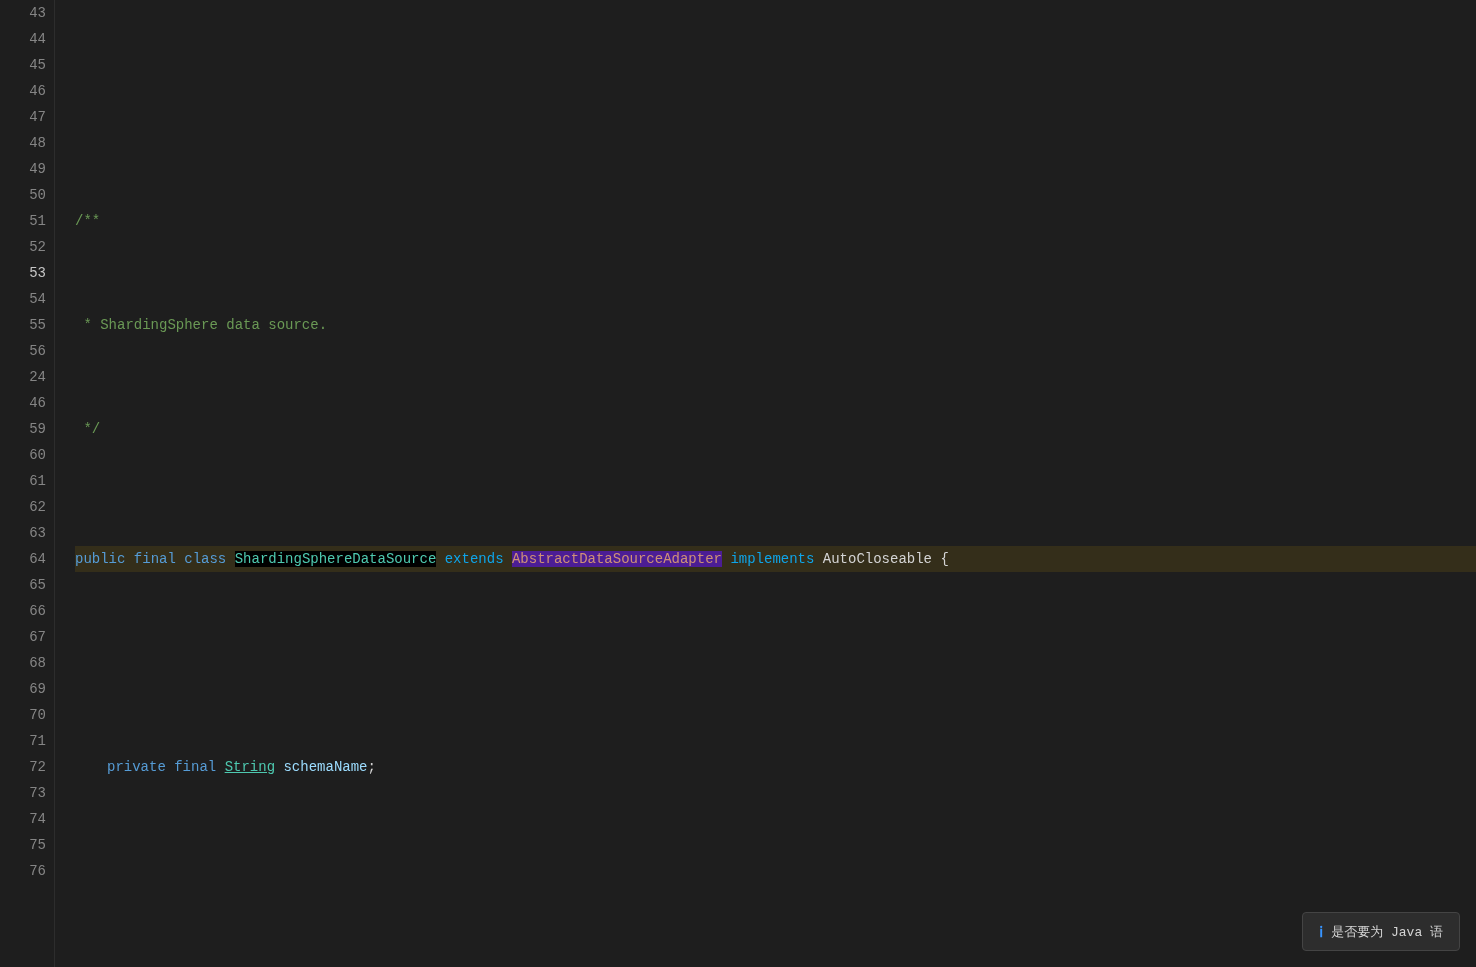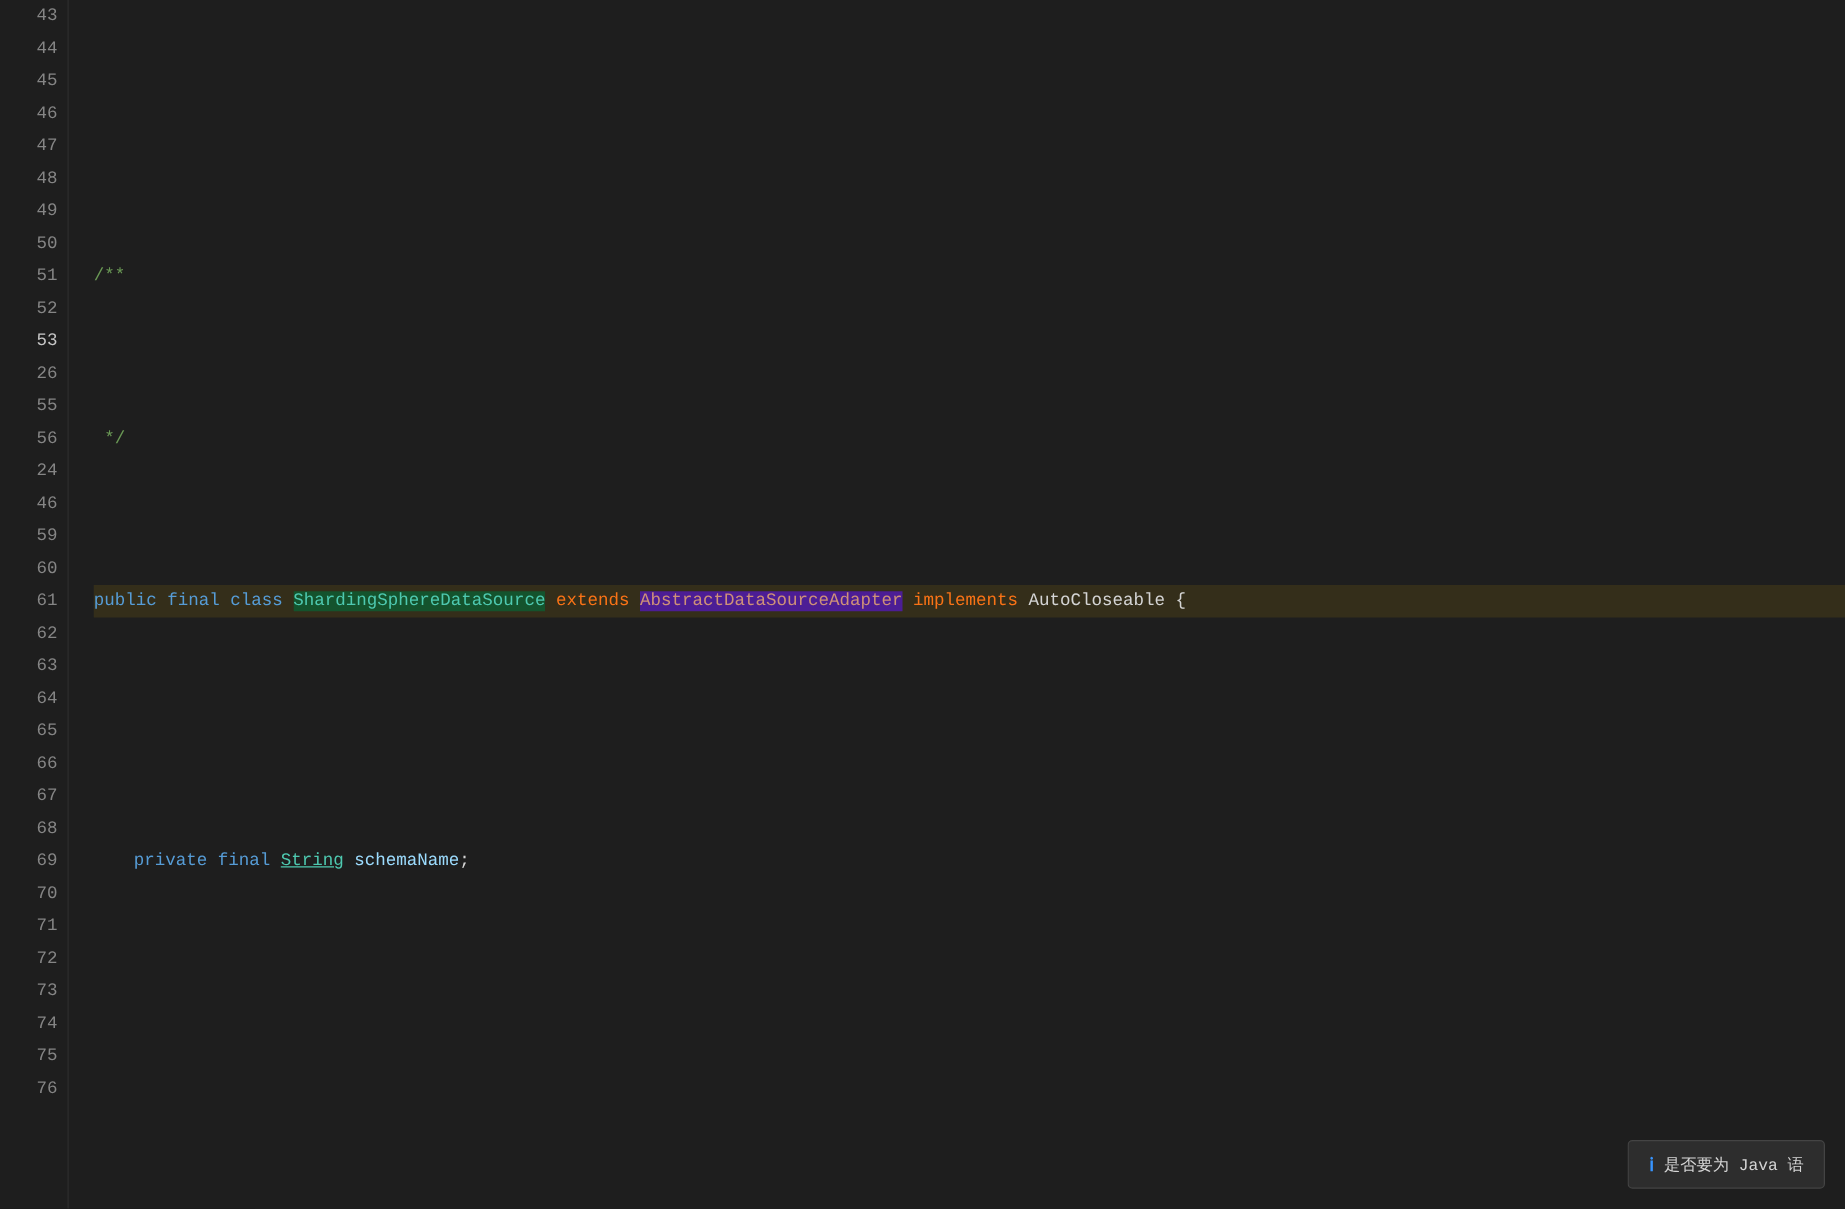"26" span.ln { text: 26 -> 54 }
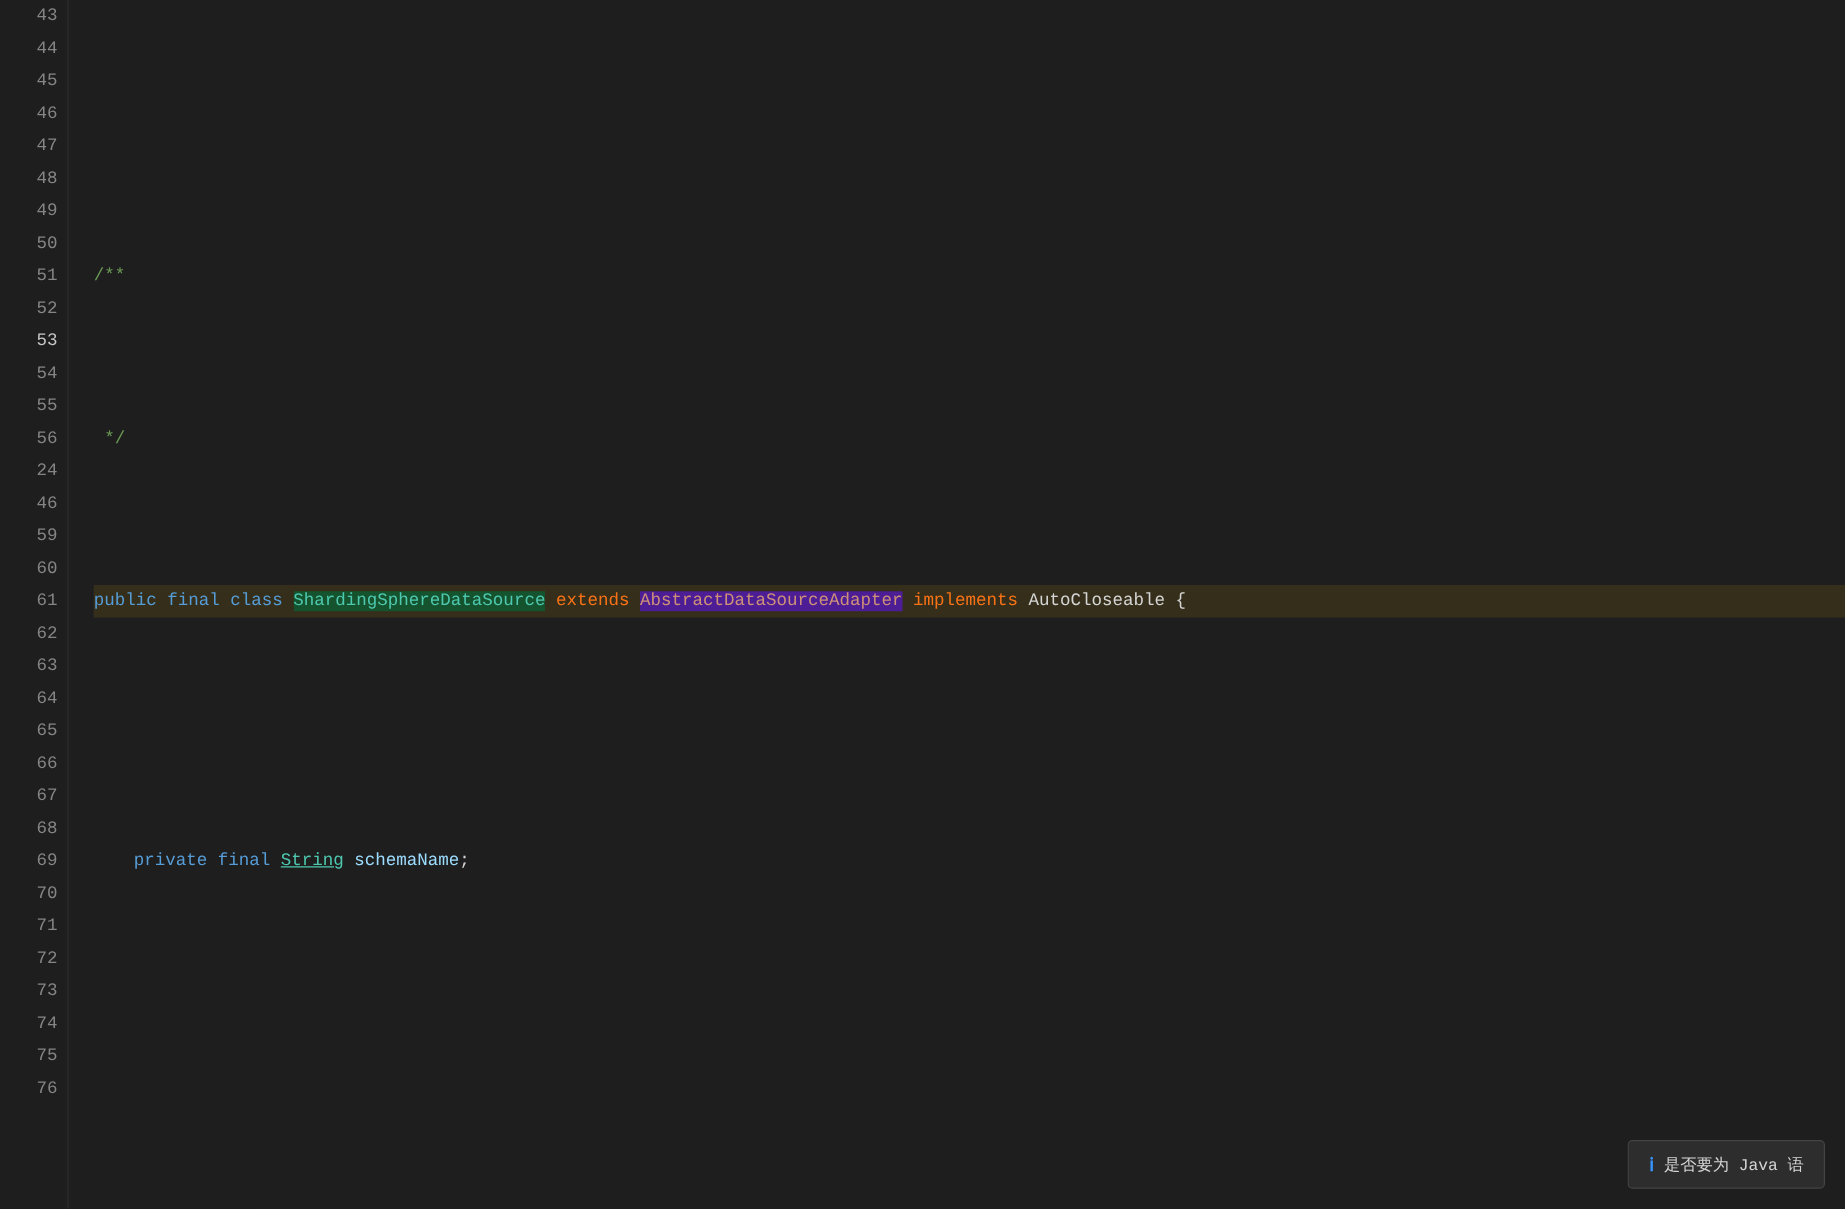"* ShardingSphere data source." span.code-line { html: none -> <span><span> * ShardingSphere data source.</span></span> }
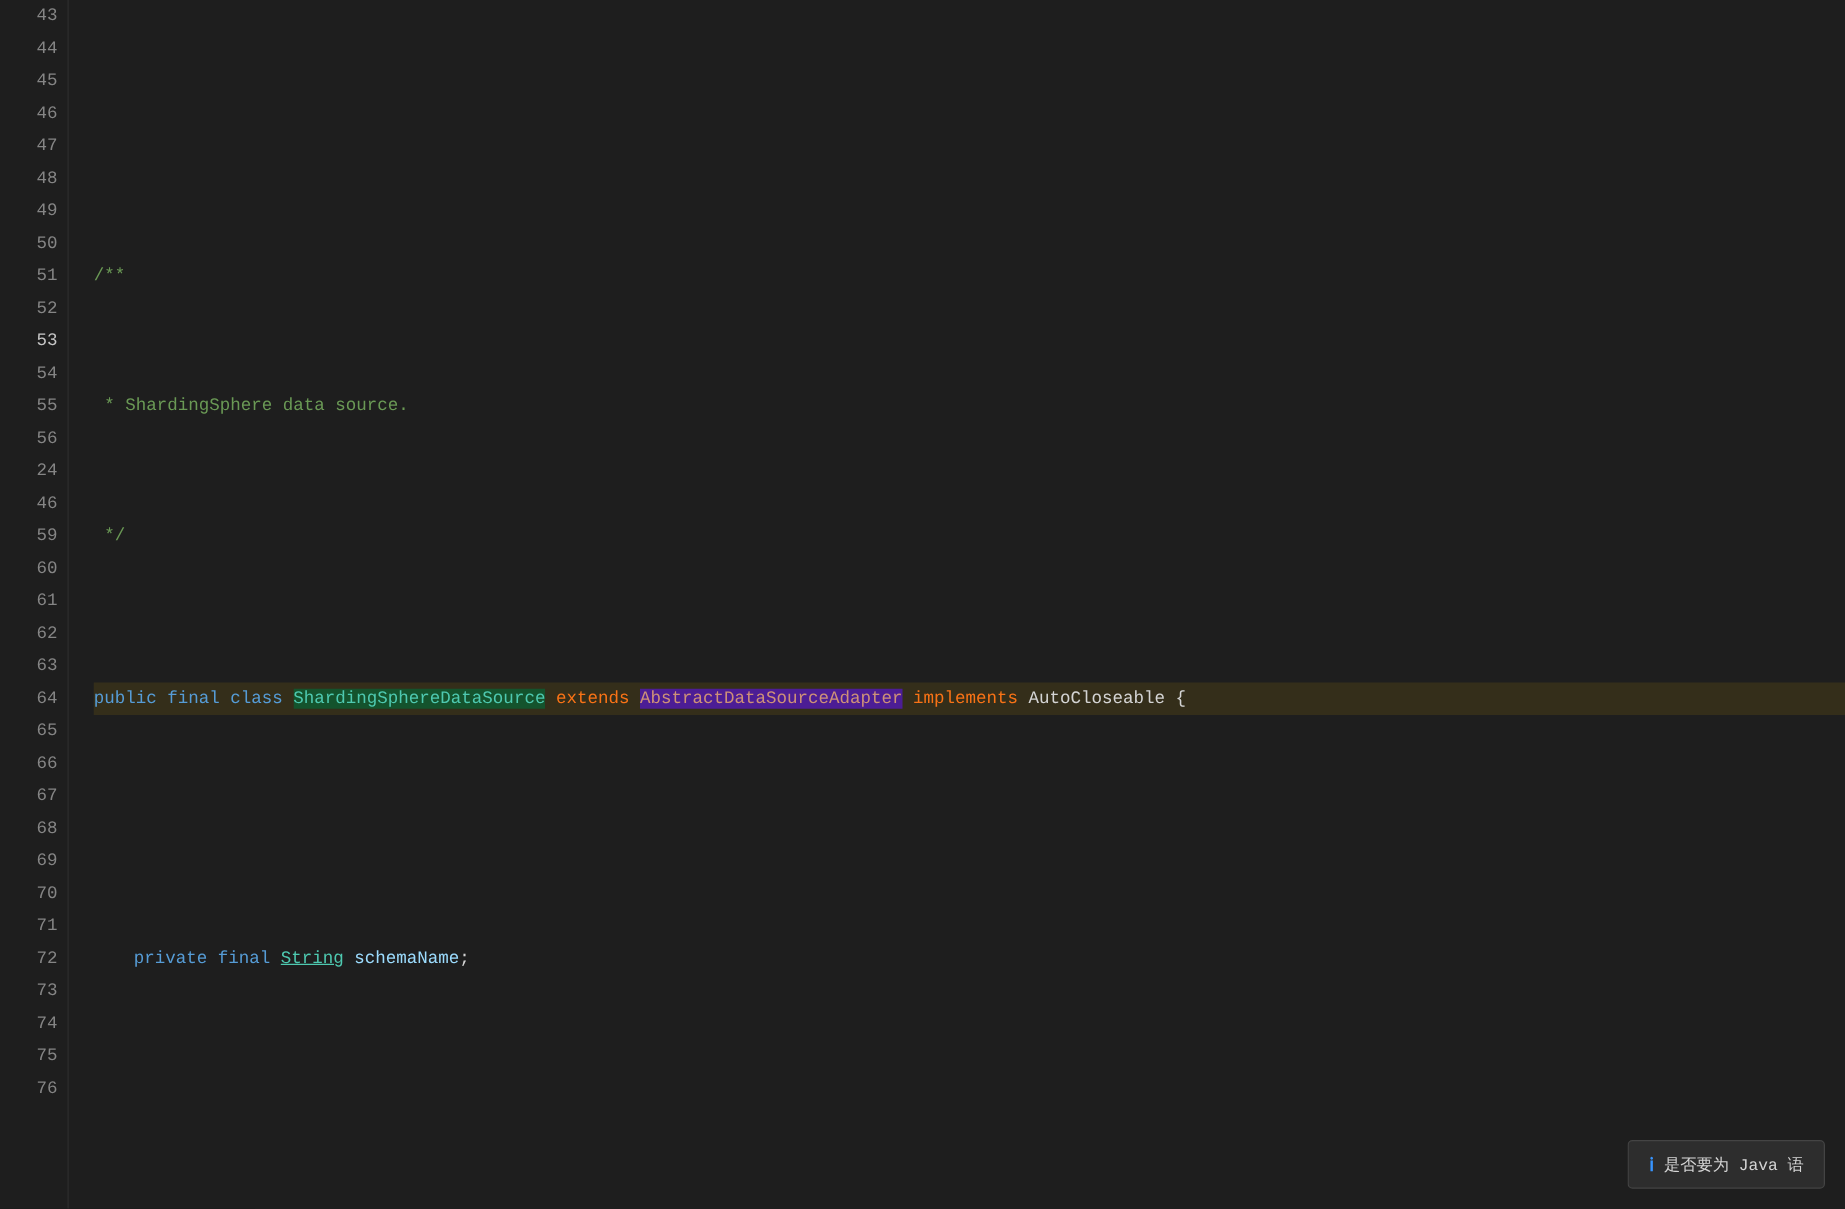"ShardingSphereDataSource" .class-name-highlight { background: #14532d -> #000000 }
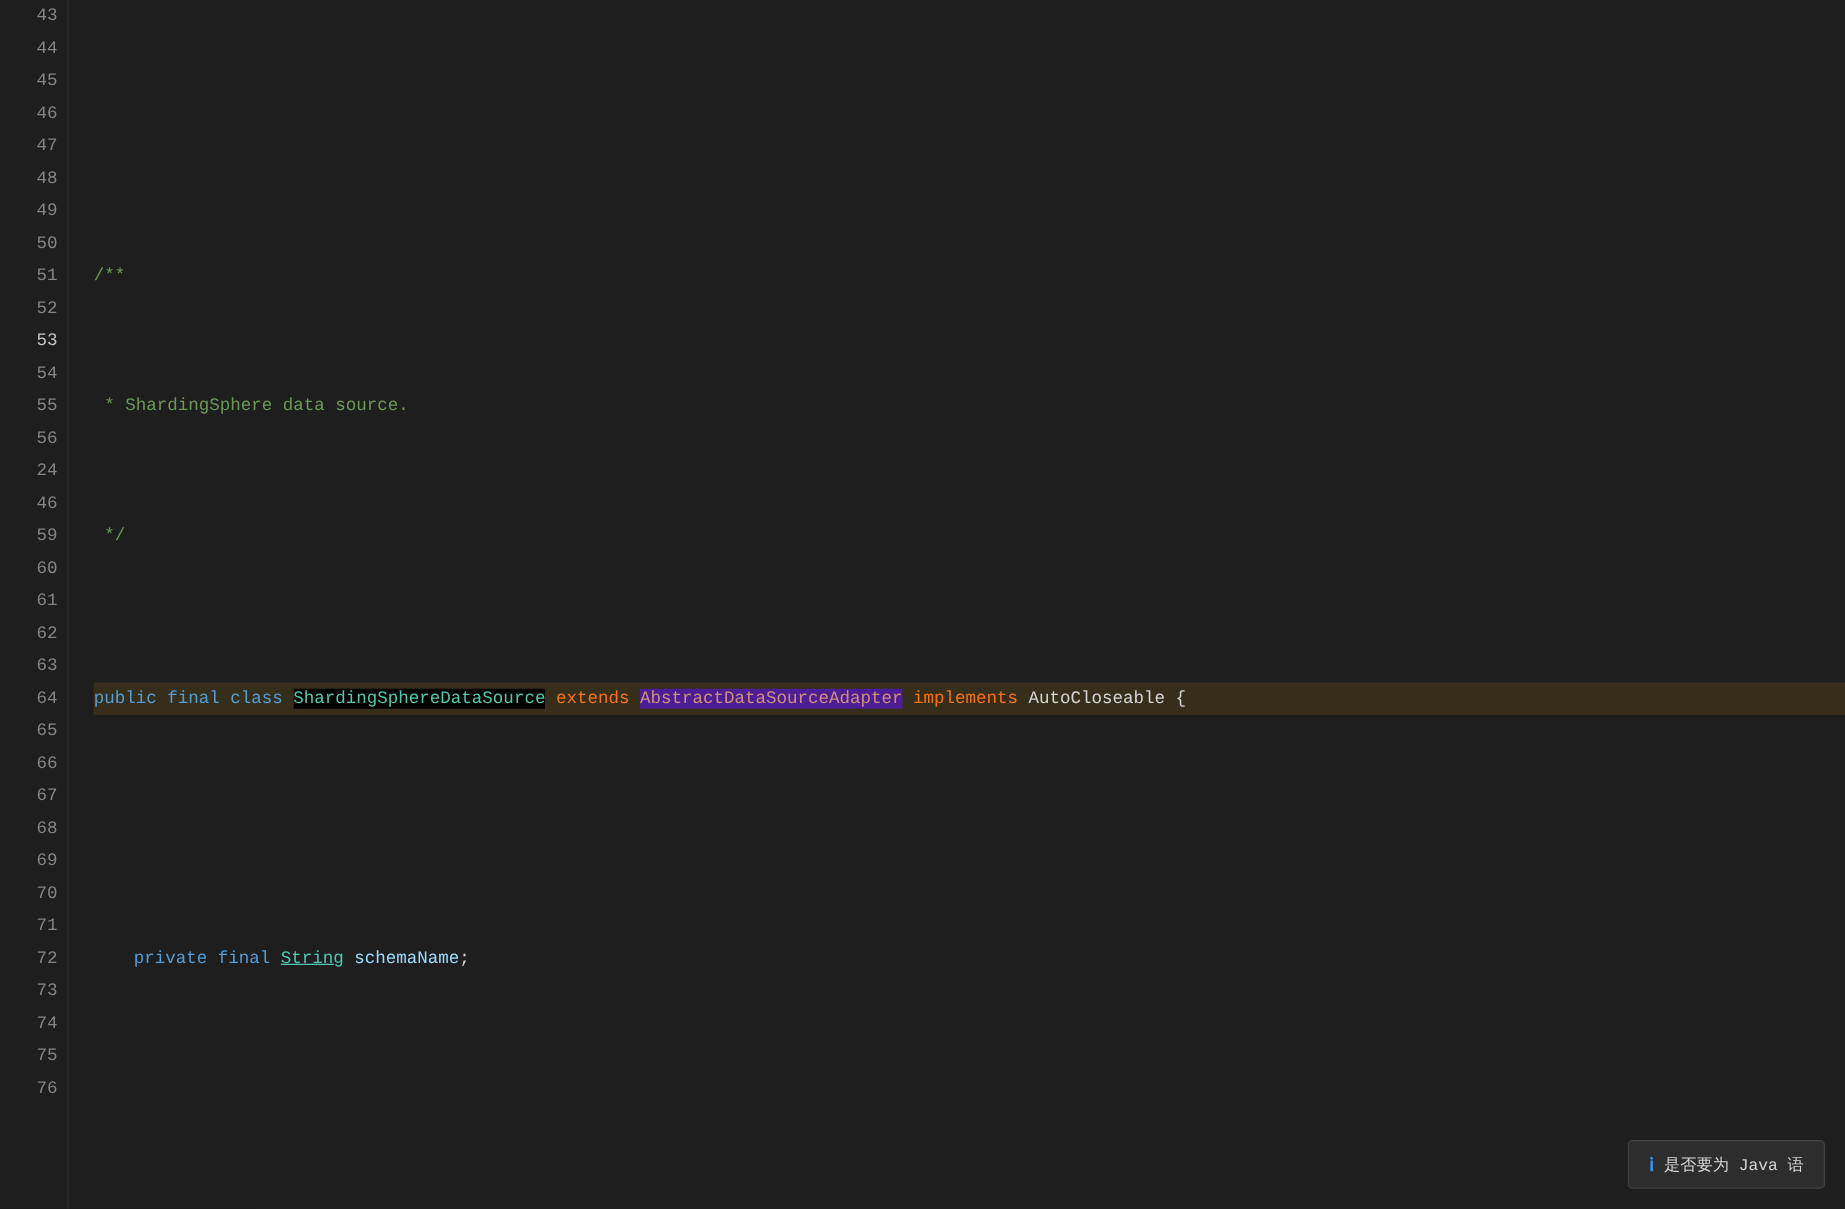"extends" .kw2 { color: #f97316 -> #0ea5e9 }
